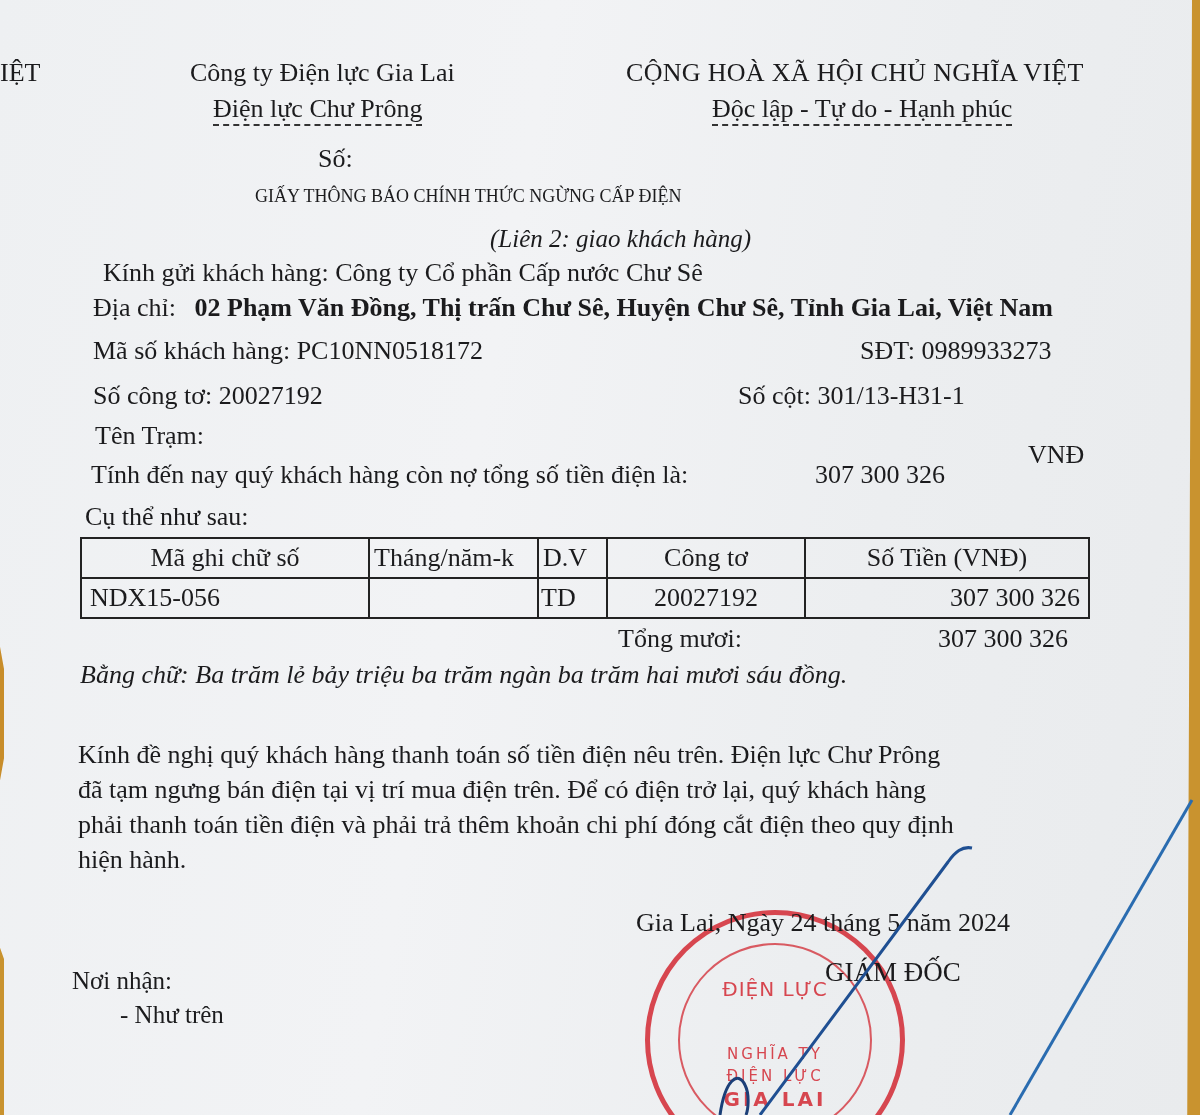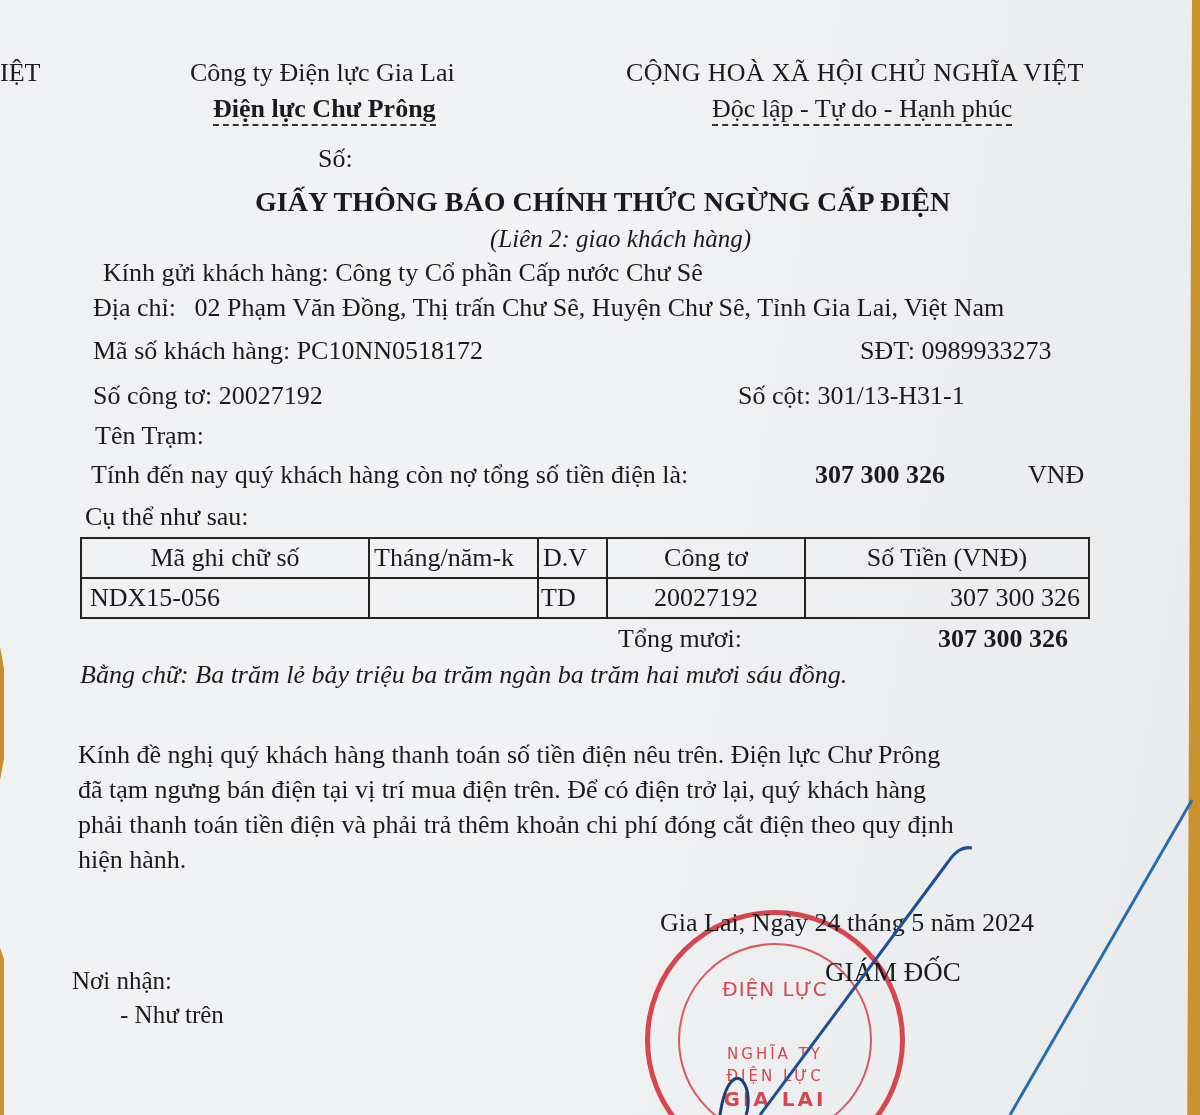"Điện lực Chư Prông" .bold { font-weight: bold -> normal }
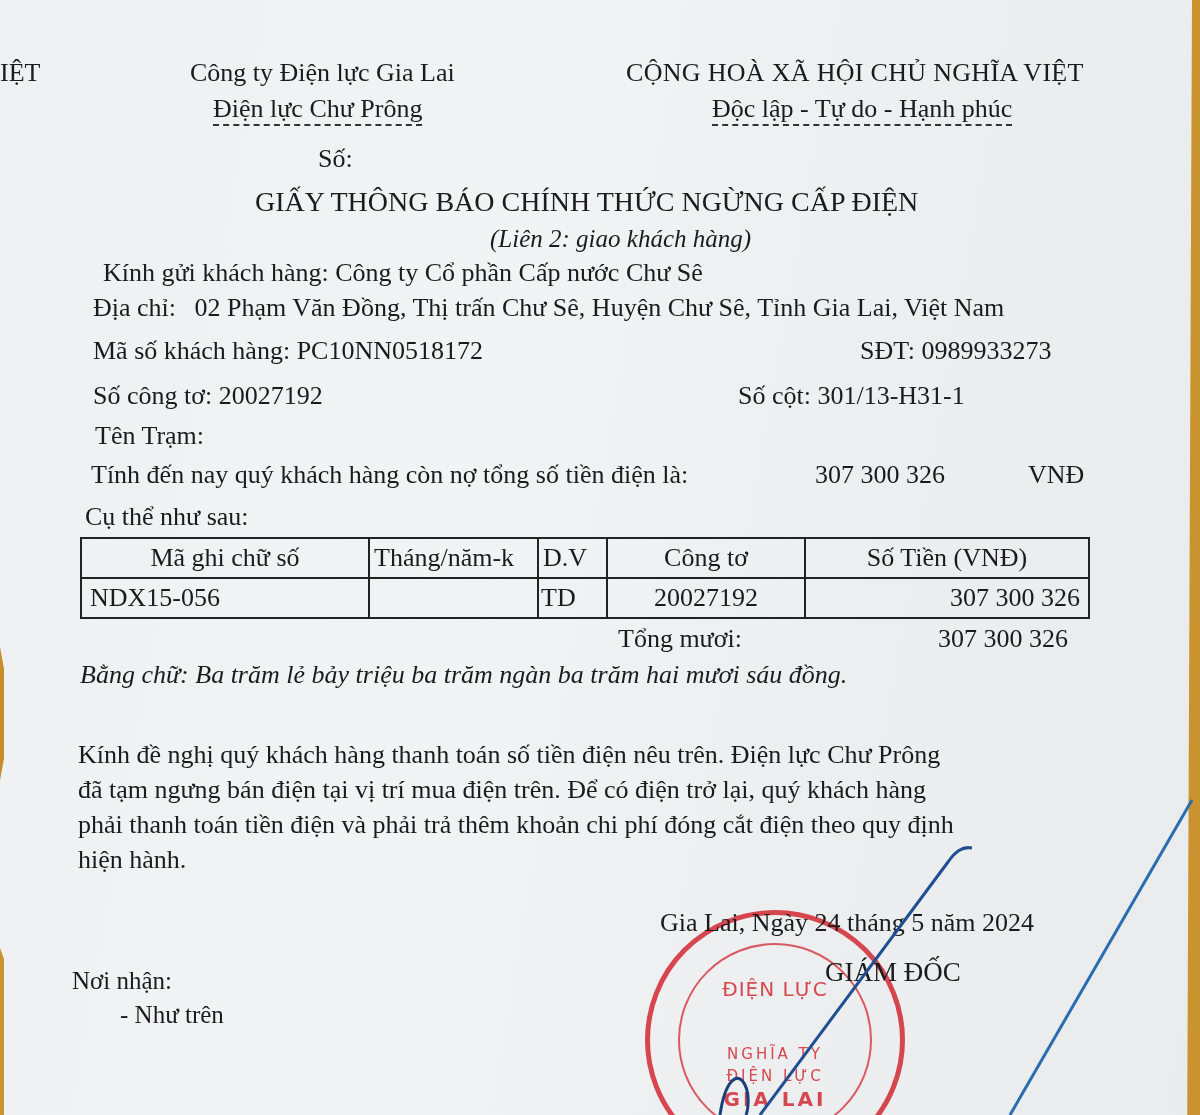"GIẤY THÔNG BÁO CHÍNH THỨC" div.abs { font-size: 28px -> 18px }
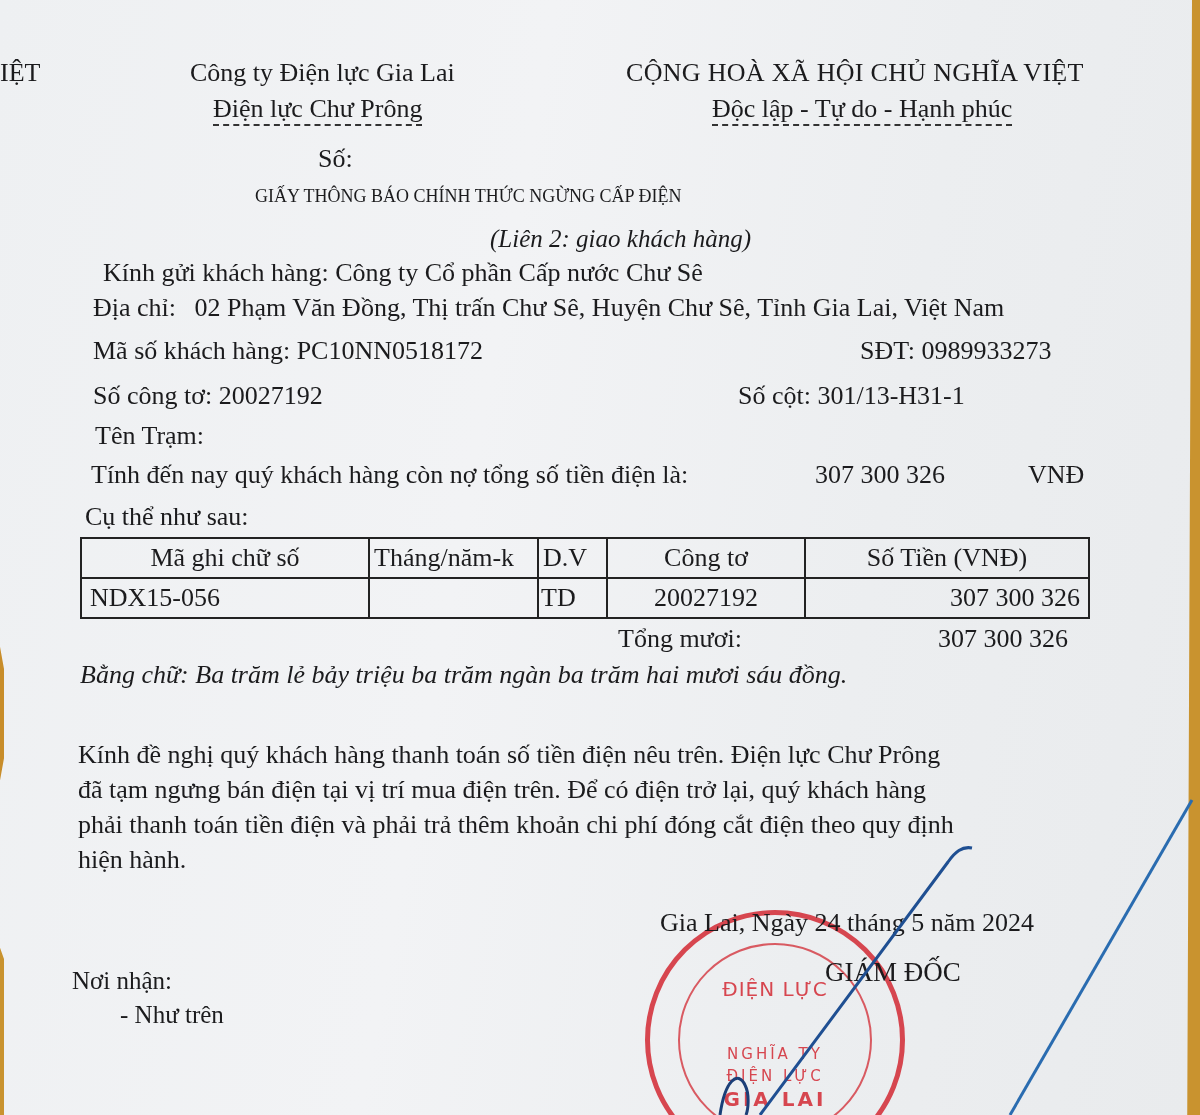"02 Phạm Văn Đồng, Thị" span { font-weight: none -> bold }
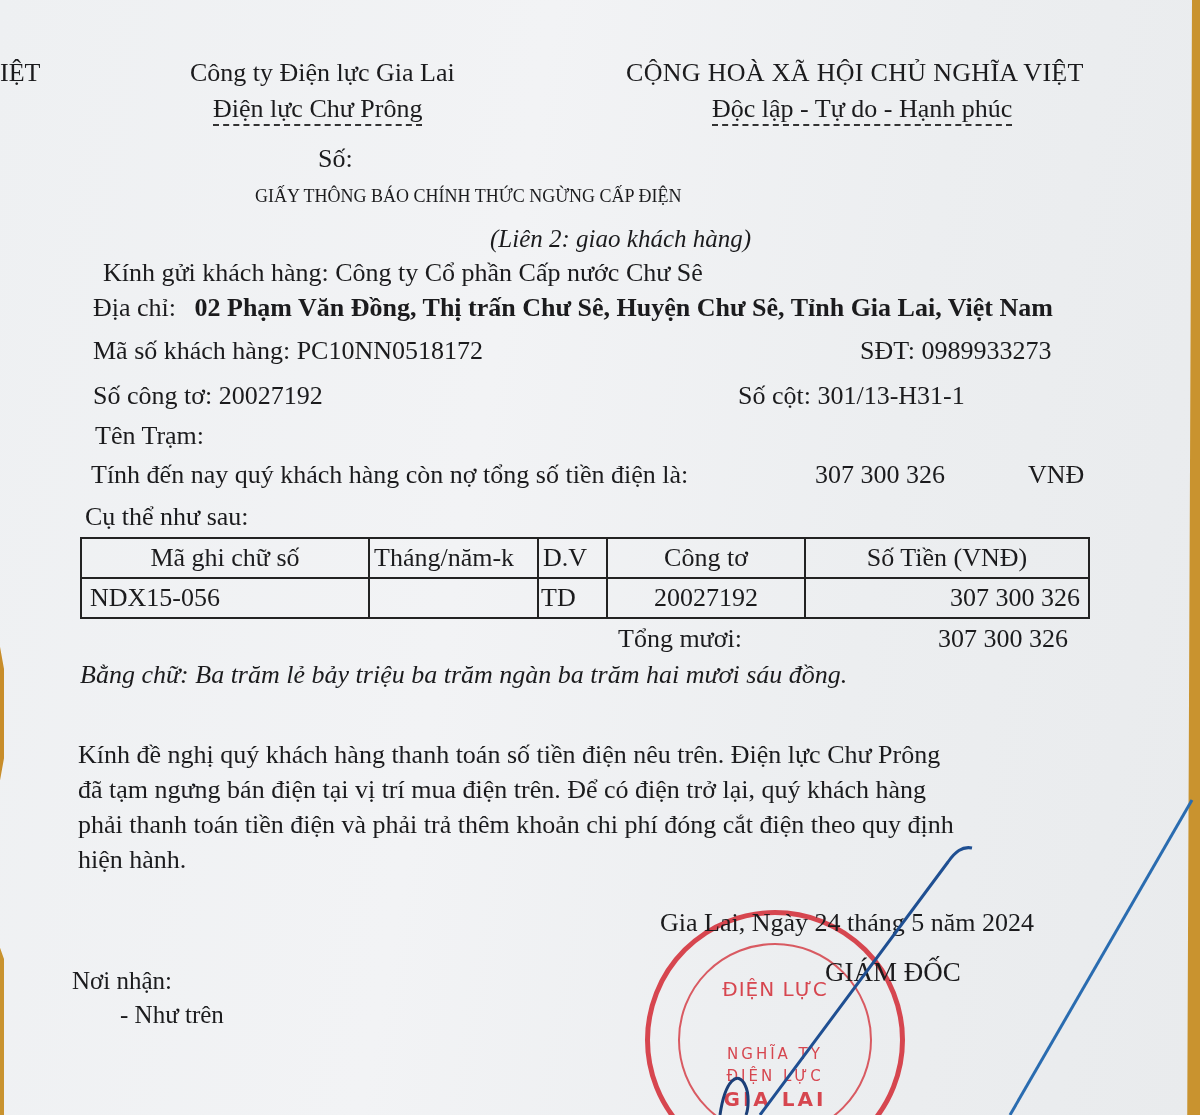"VNĐ" div.abs { top: 460px -> 440px }
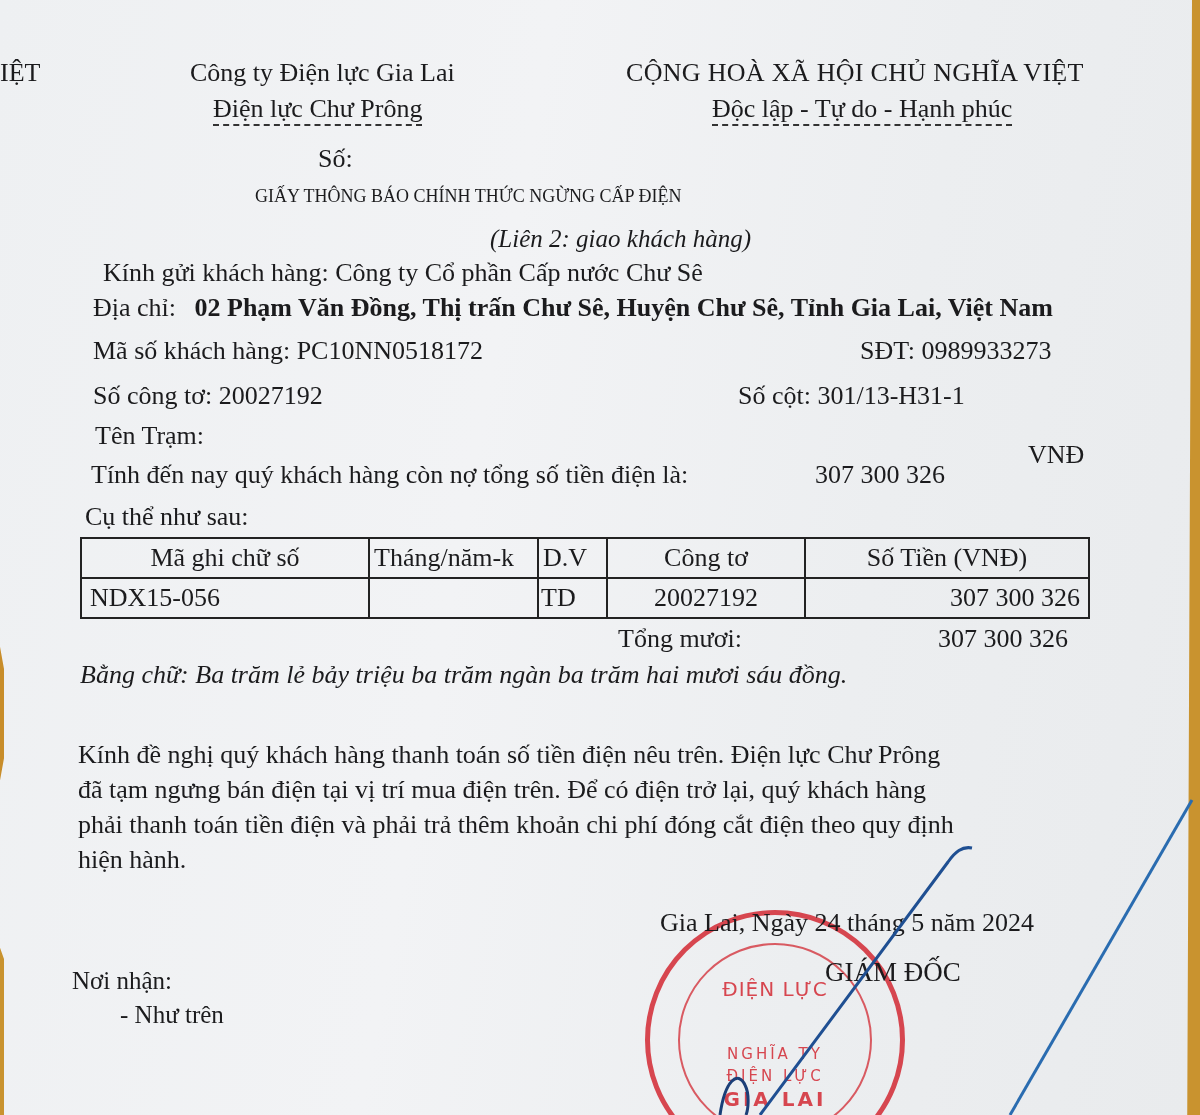"Gia Lai, Ngày 24 tháng" div.abs { left: 660px -> 636px }
